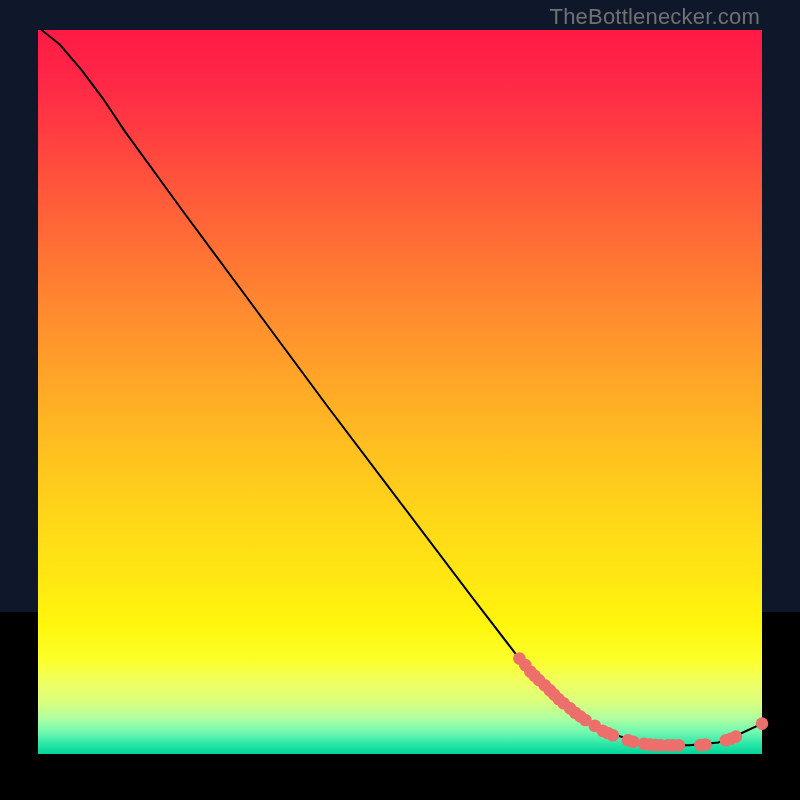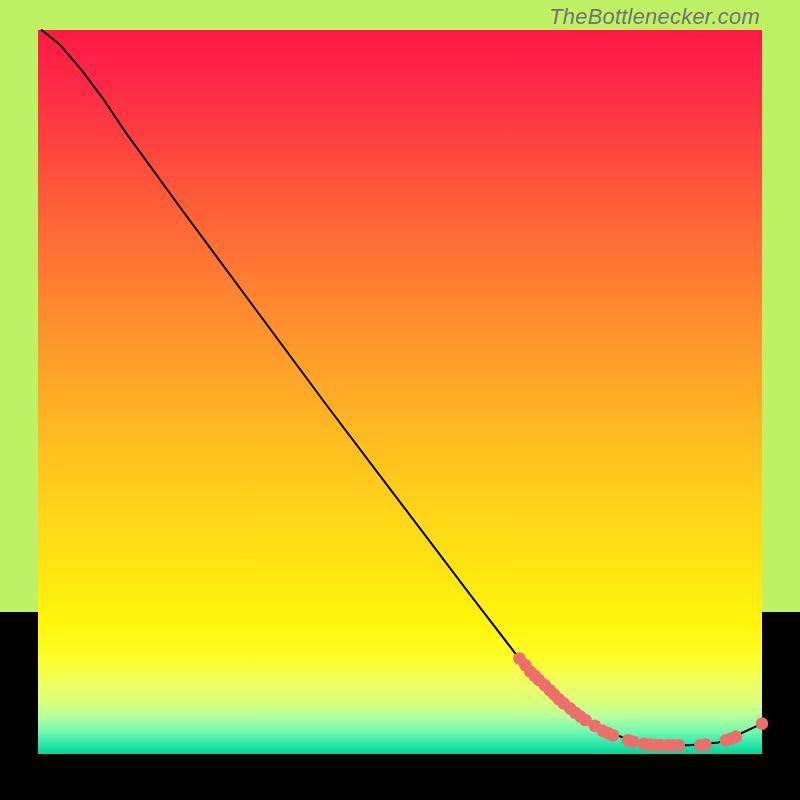"TheBottlenecker.com" .stage { background: #bef264 -> #0f172a; font-style: italic -> none }
